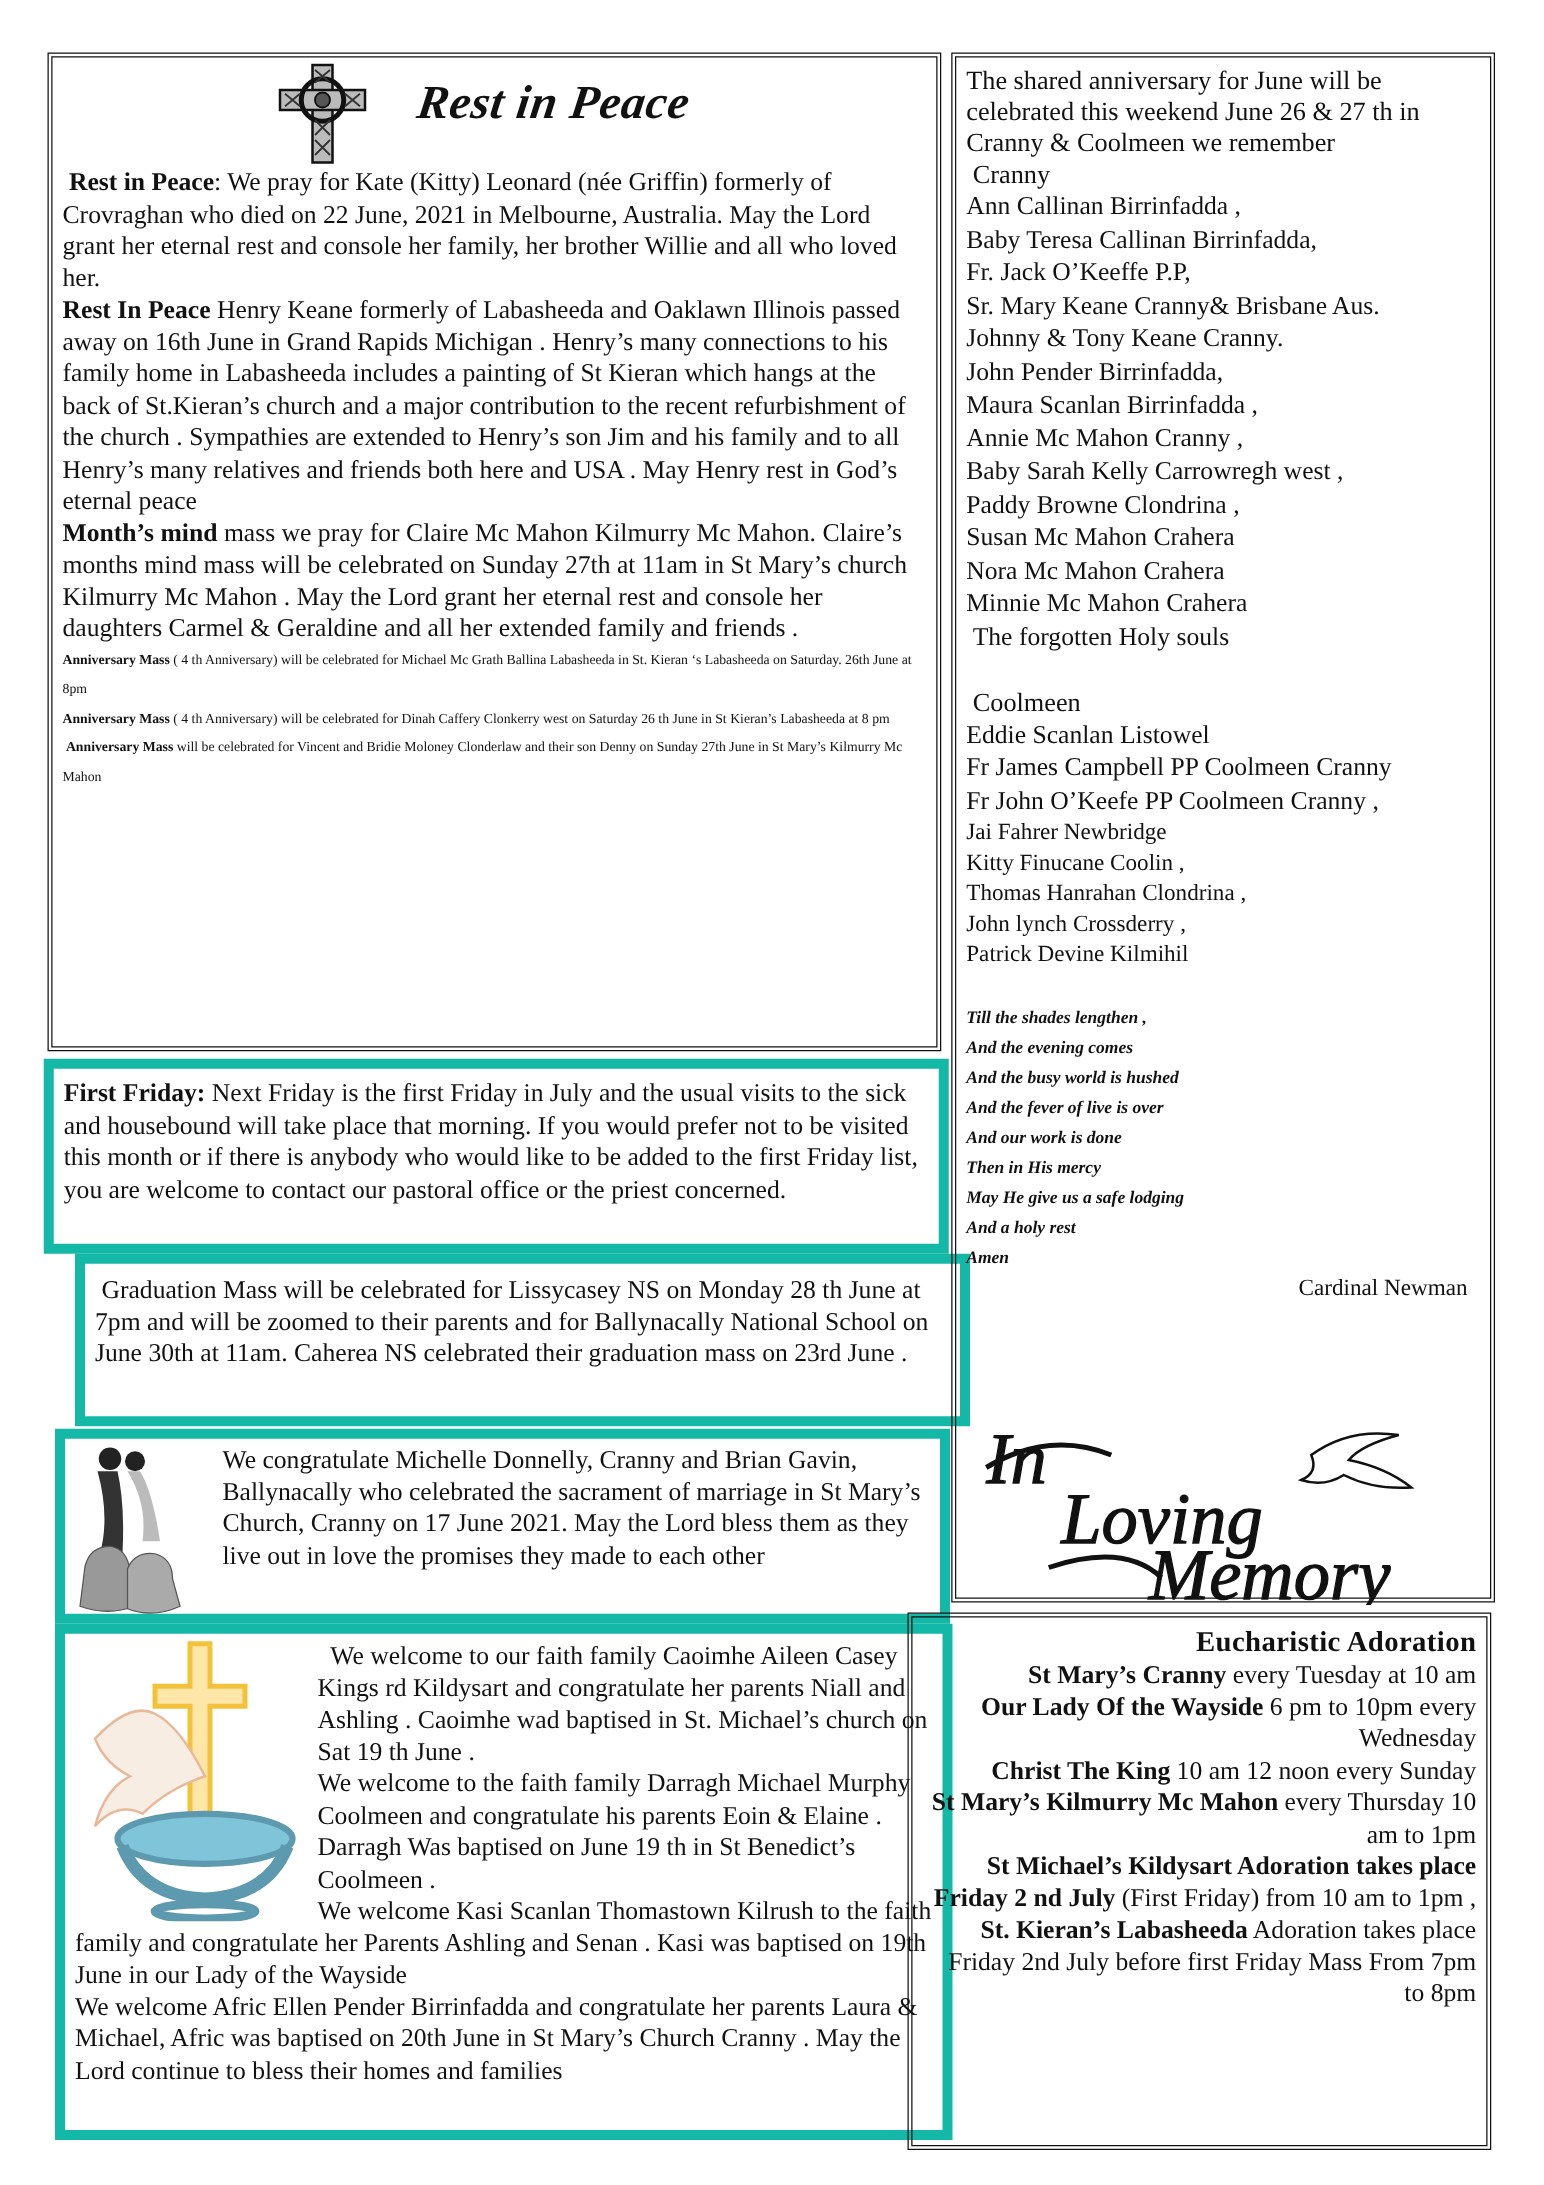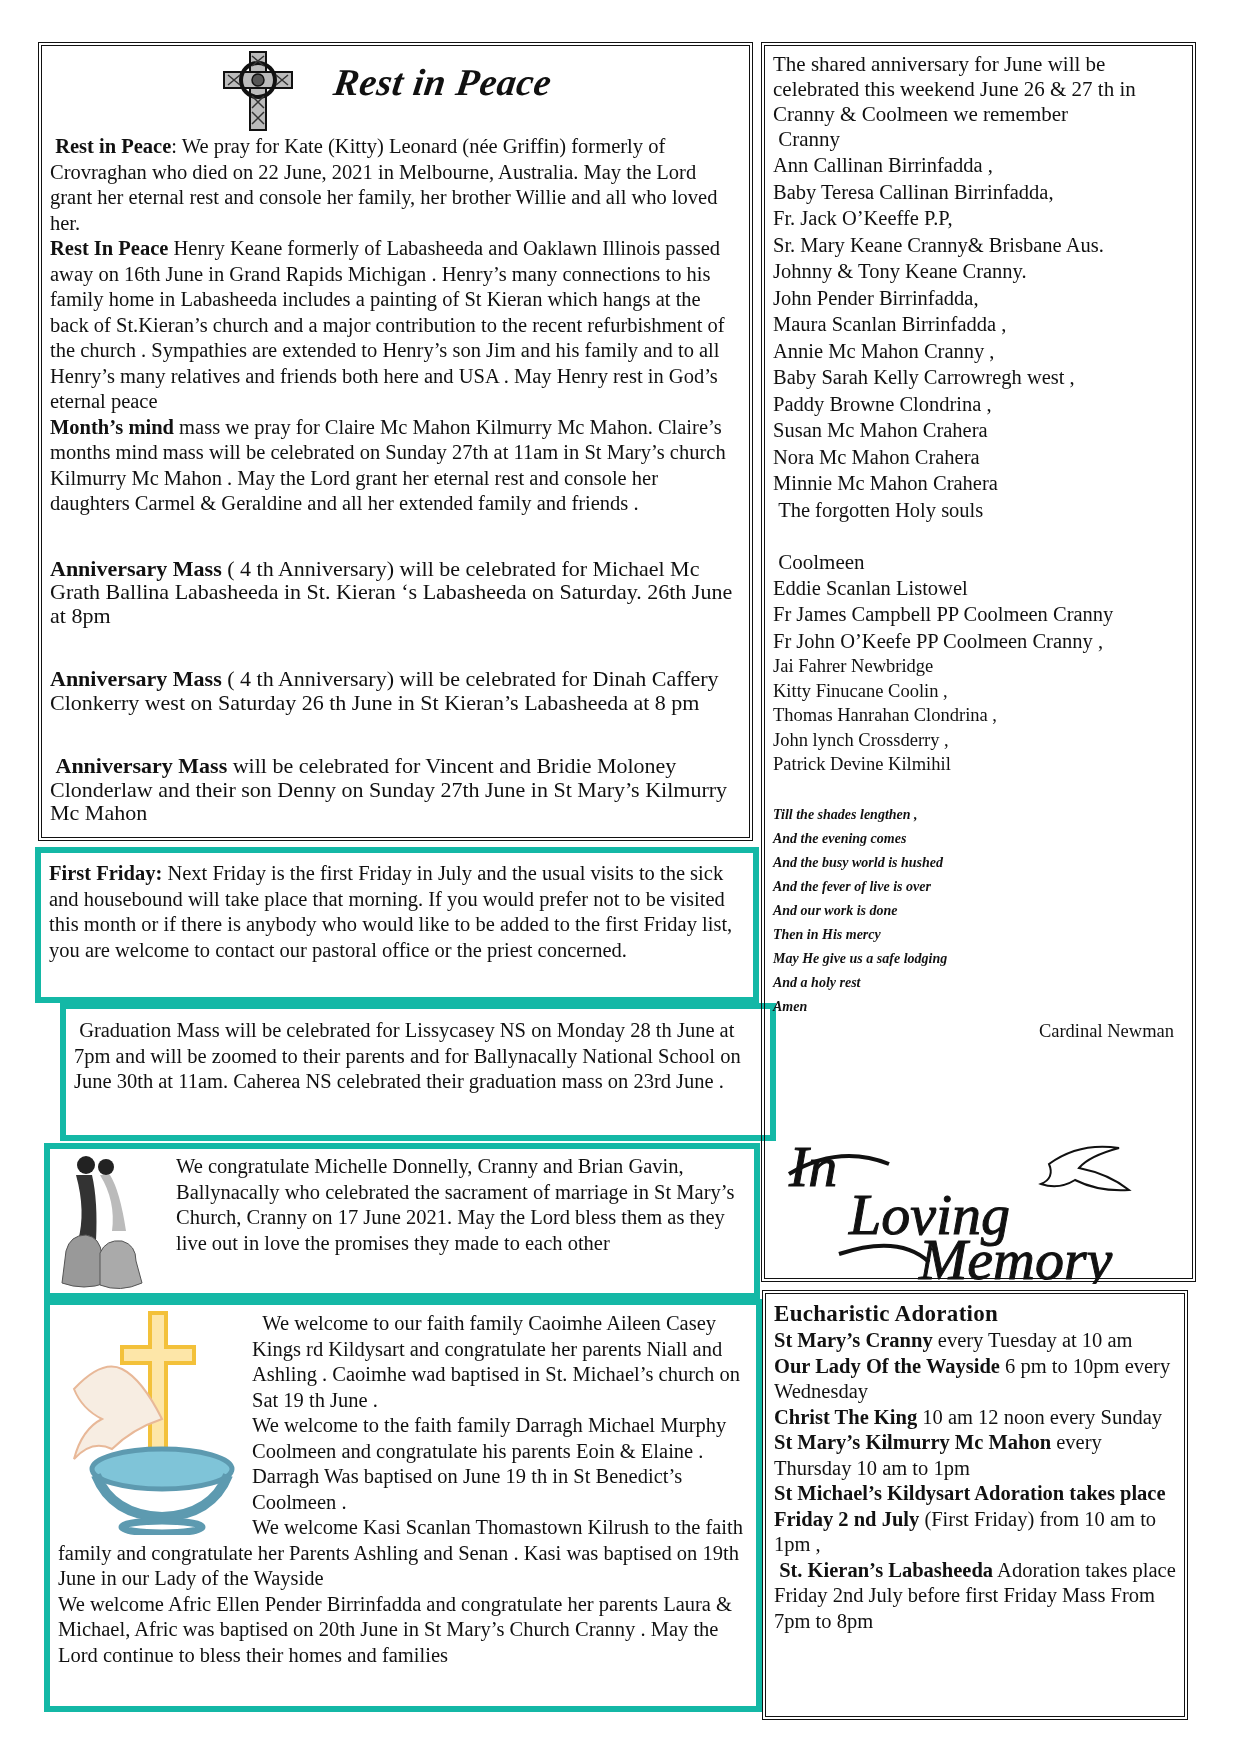"Anniversary Mass ( 4 th" .t17 { font-size: 22px -> 11px; margin-top: 40px -> none }
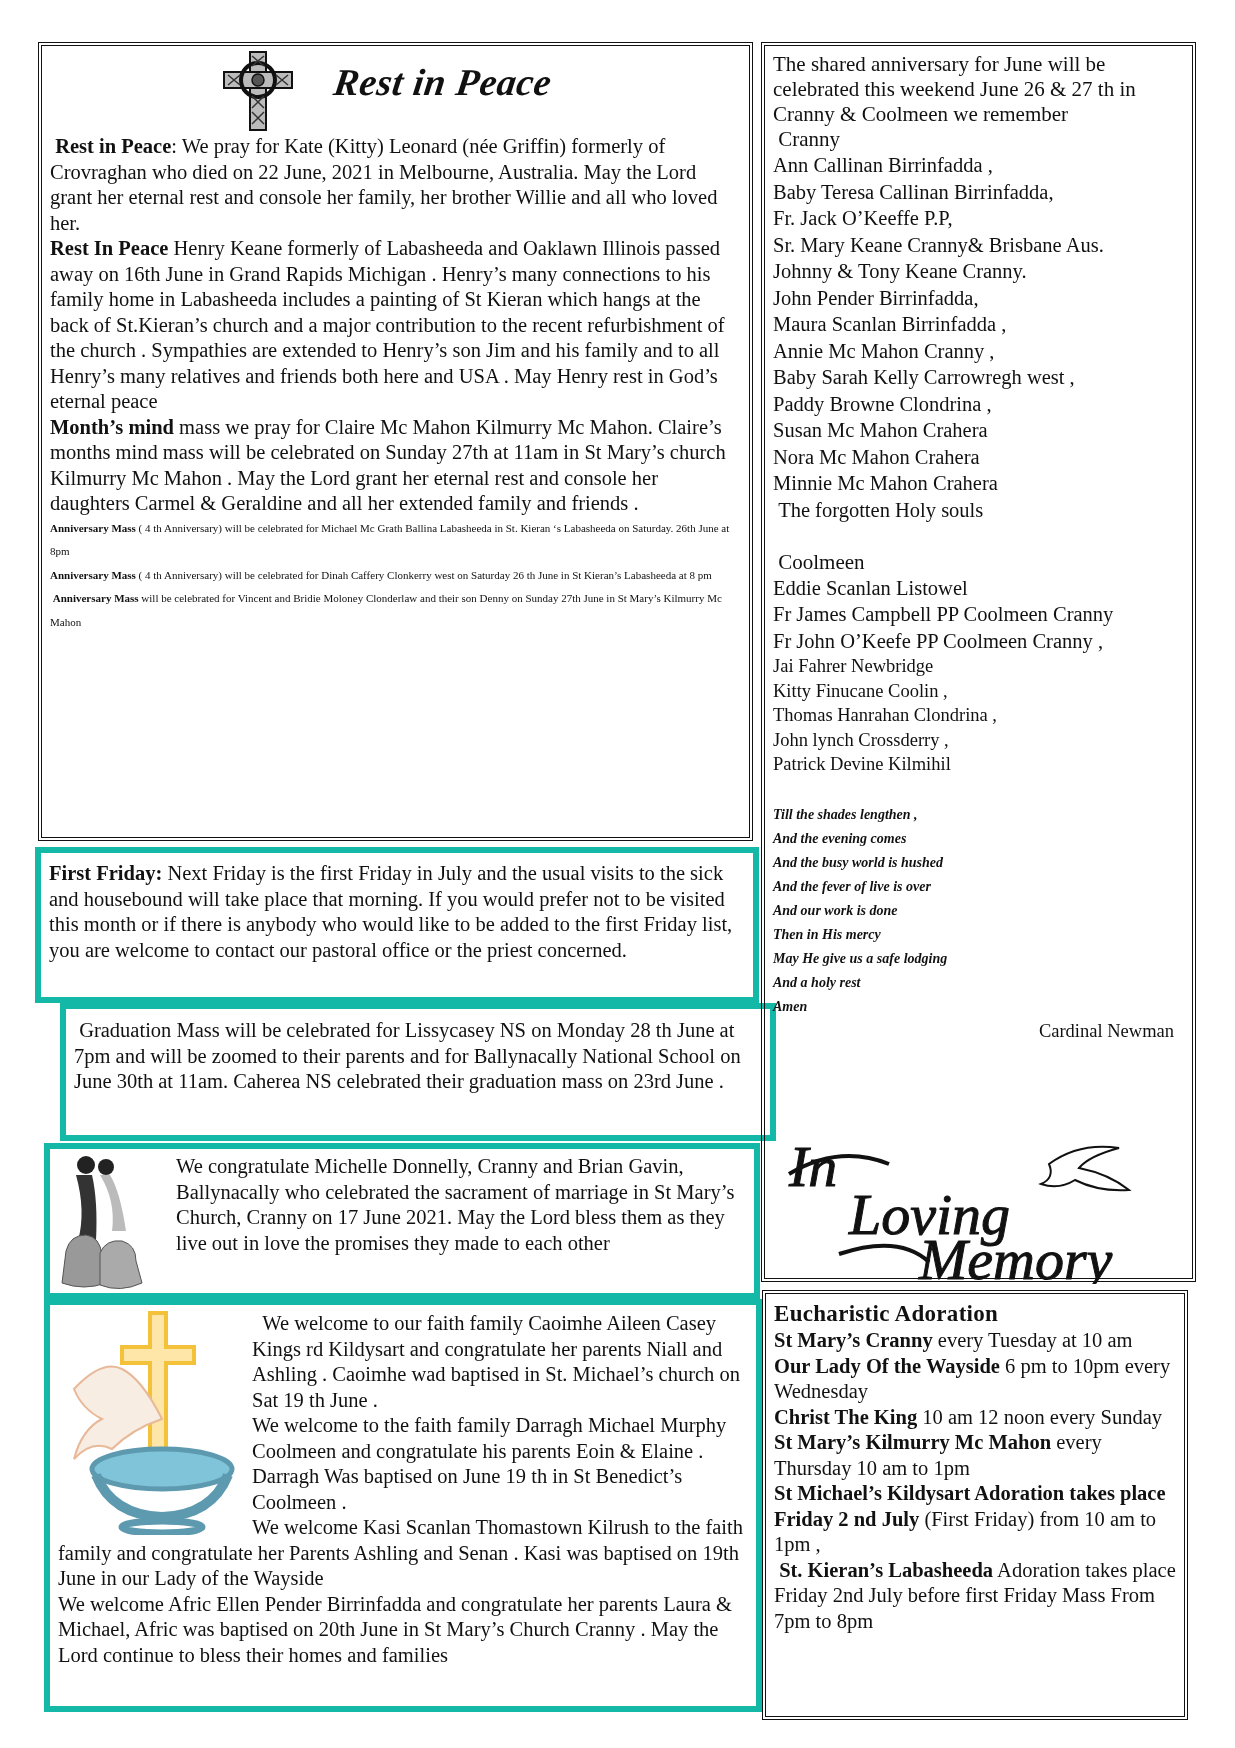"First Friday: Next Friday is" .box { border: 6px solid #14b8a6 -> 8px solid #14b8a6 }
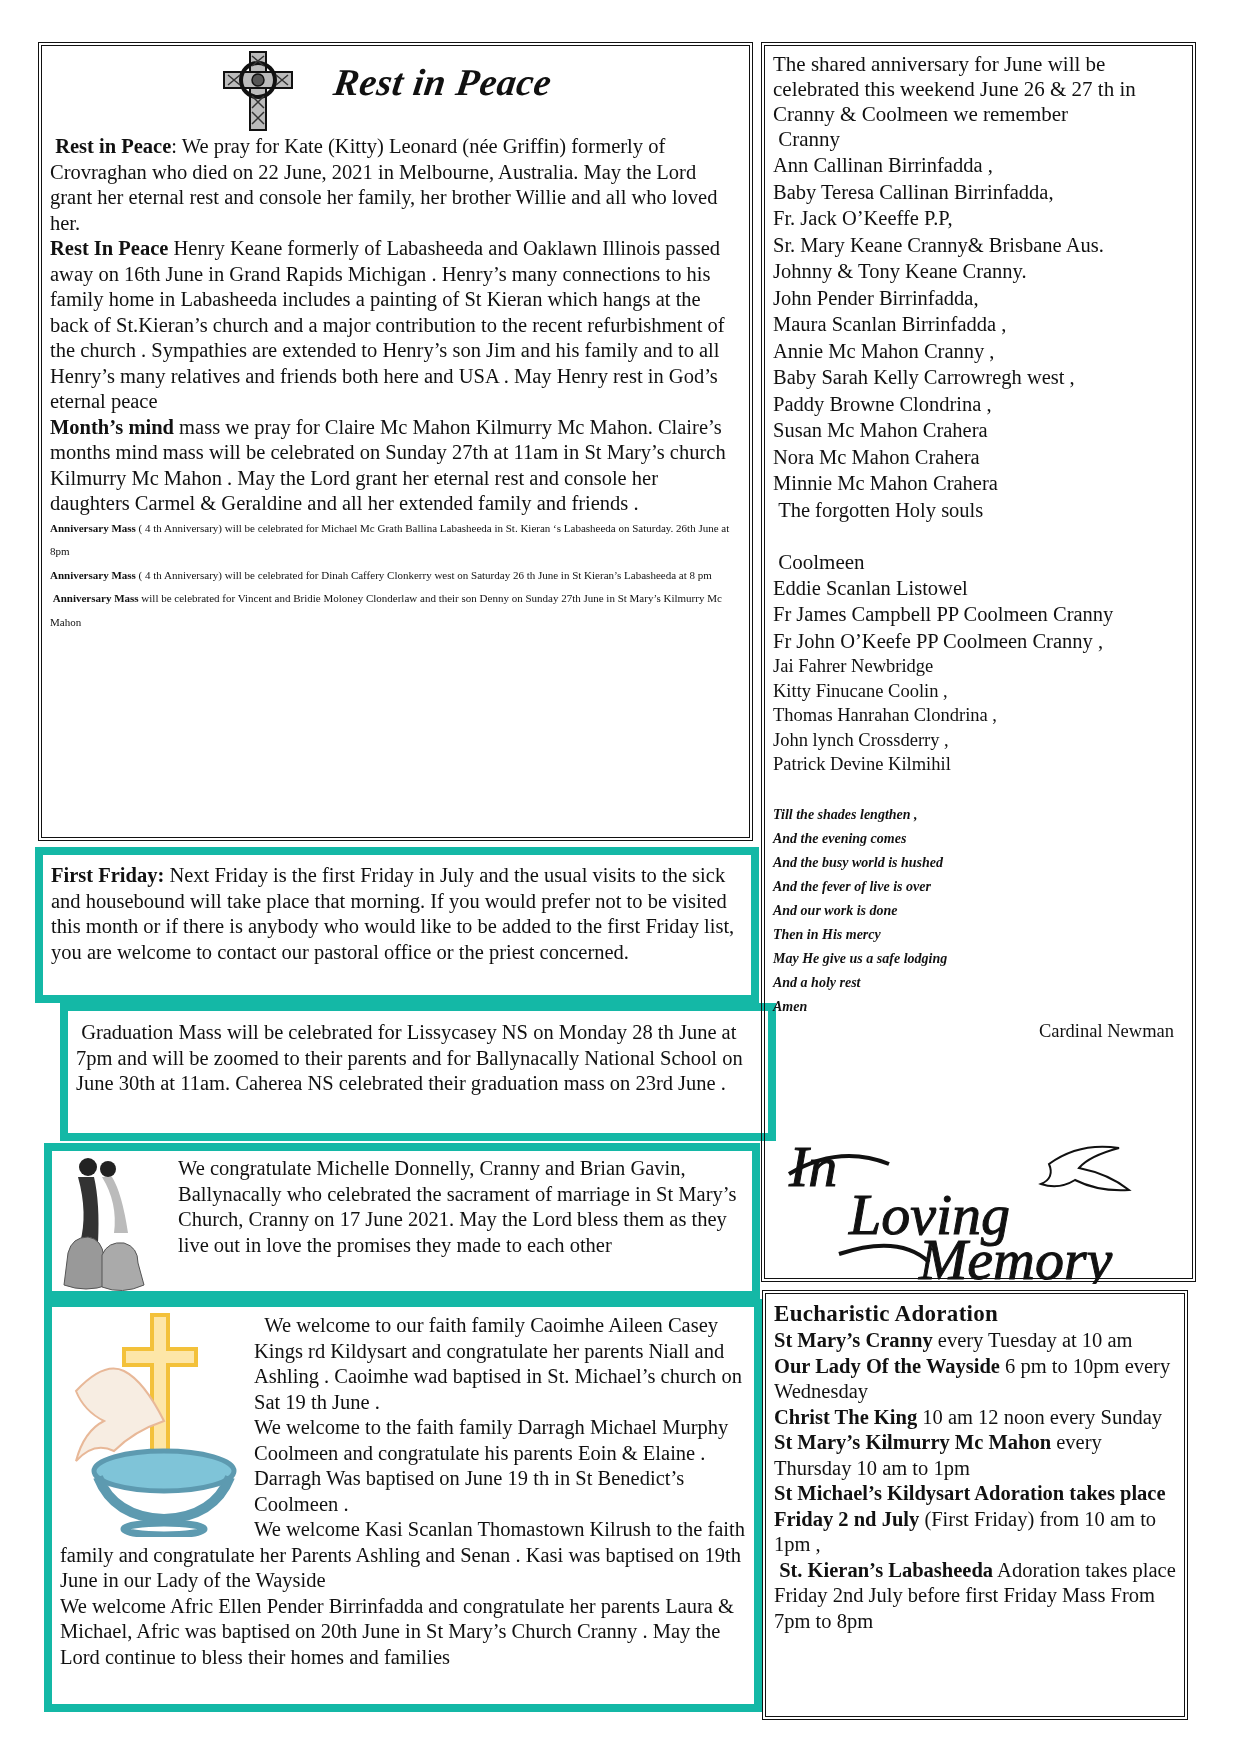"Eucharistic Adoration" #euch { left: 762px -> 726px; text-align: none -> right; width: 426px -> 467px }
